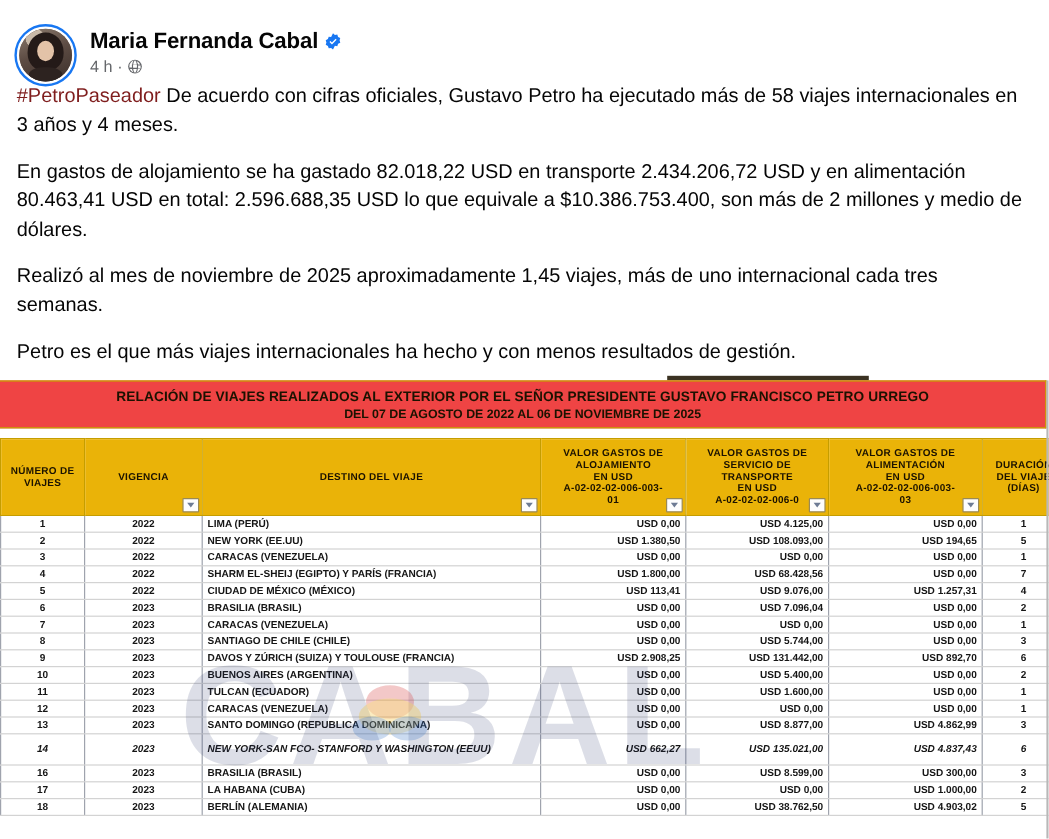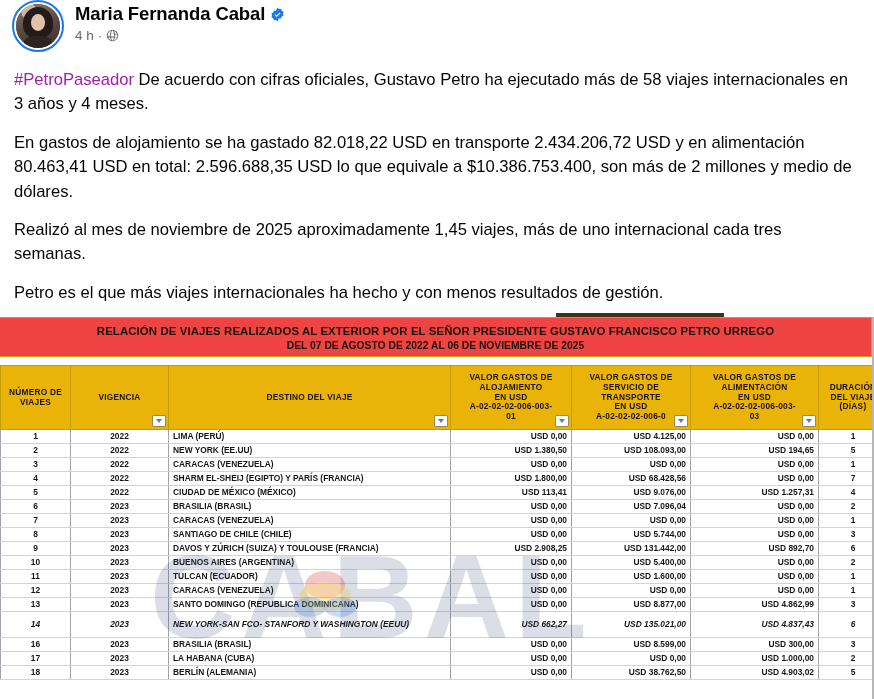"Maria Fernanda Cabal" .post-header { padding: 0 0 0 12px -> 20px 0 0 12px }
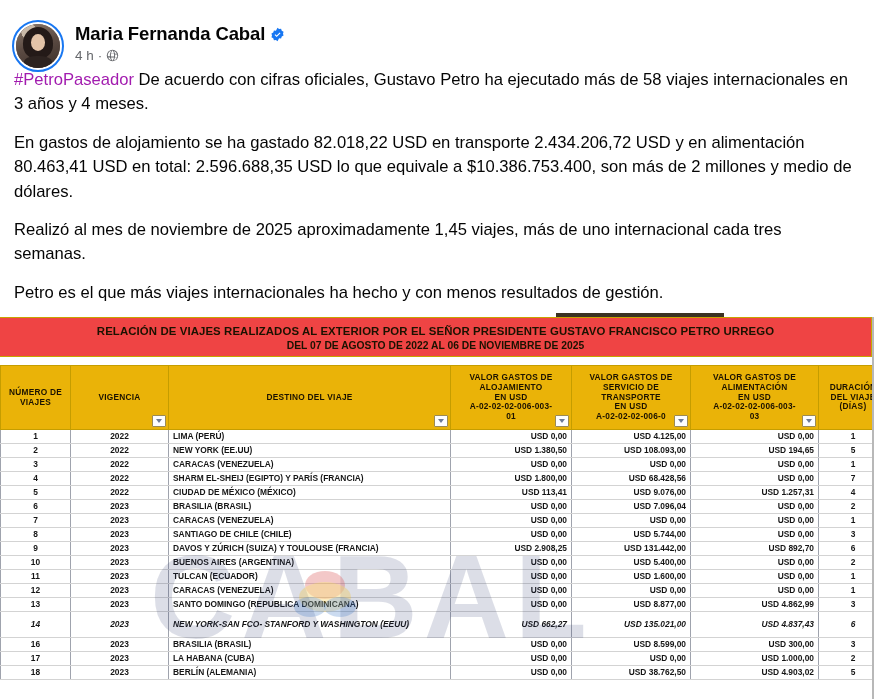"#PetroPaseador" .hashtag { color: #a21caf -> #7f1d1d }
